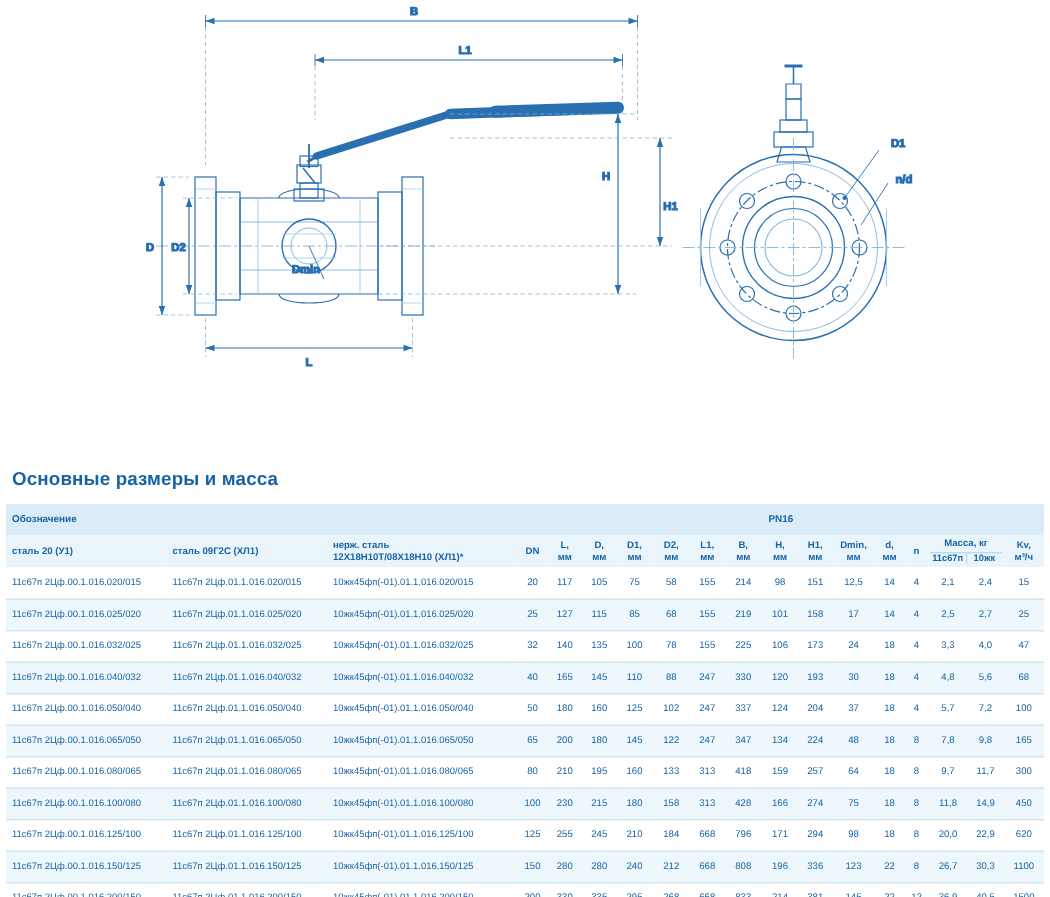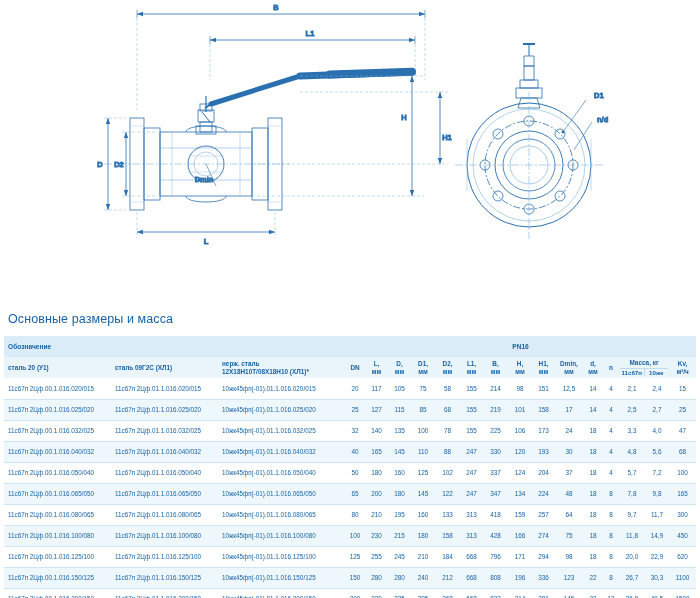"Основные размеры и масса" .section-title { font-weight: normal -> bold }
